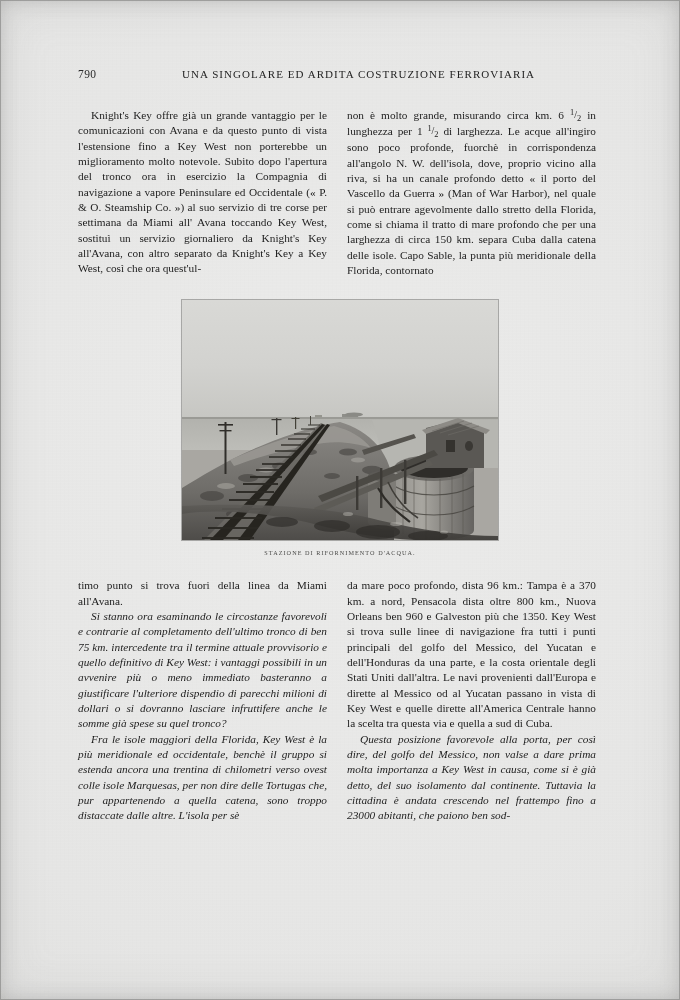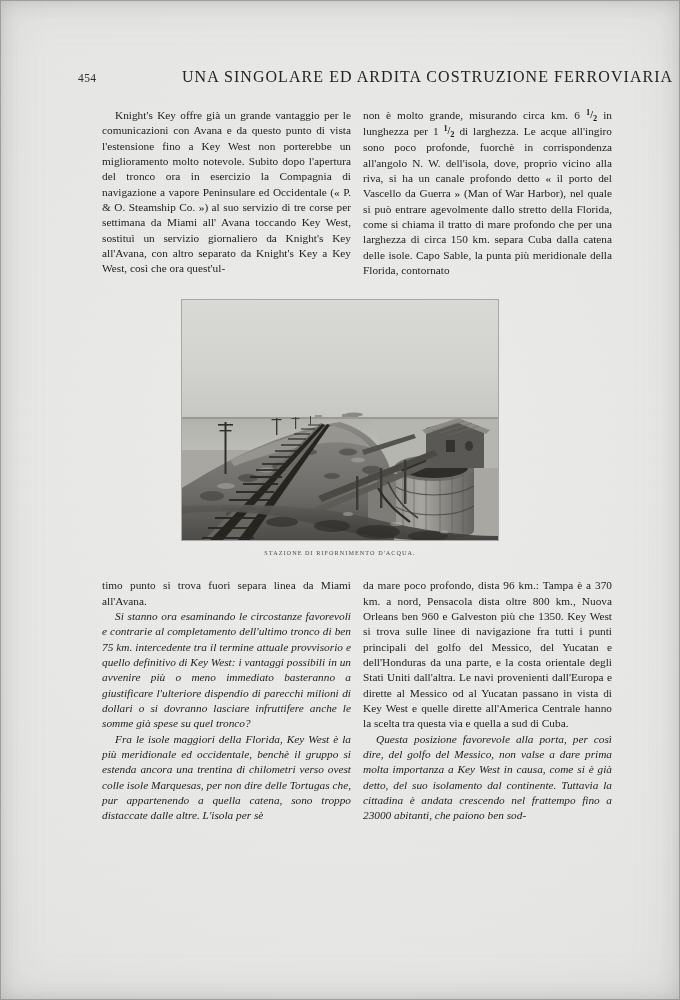"454" span.folio { text: 454 -> 790 }
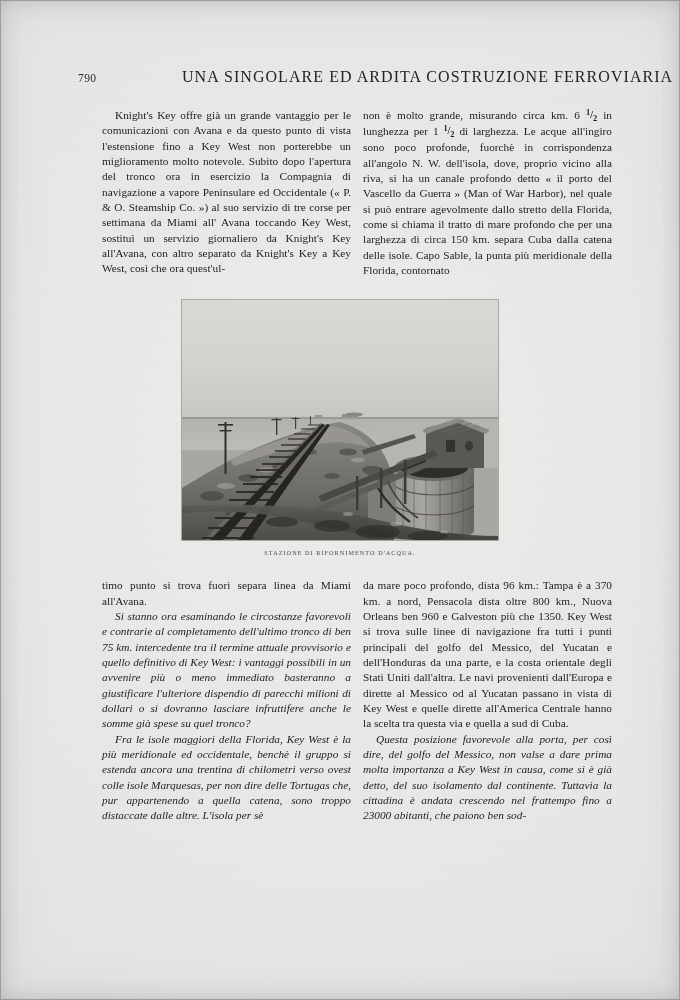"UNA SINGOLARE ED ARDITA COSTRUZIONE" .head-title { font-size: 16px -> 11px }
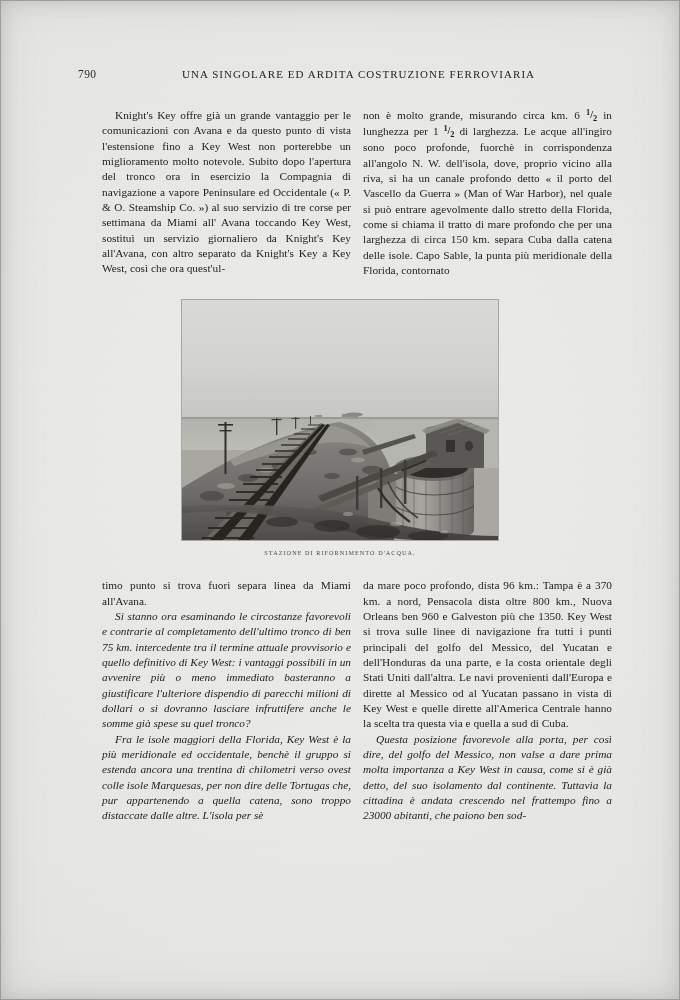"Knight's Key offre già un" .columns { gap: 12px -> 20px; margin-left: 24px -> none }
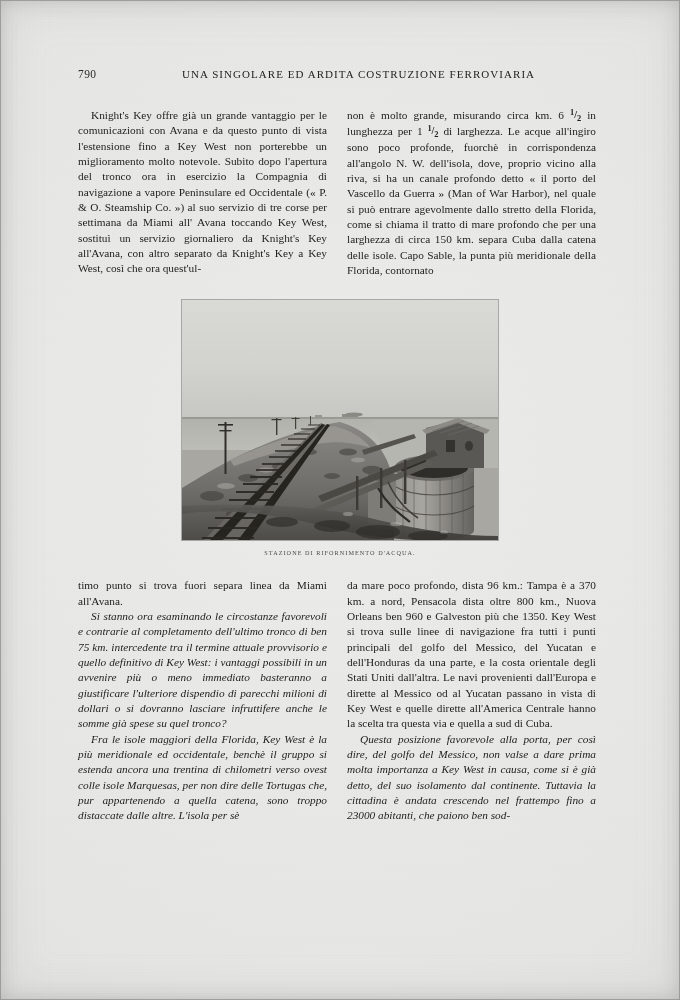"1/2" .frac { font-weight: bold -> none }
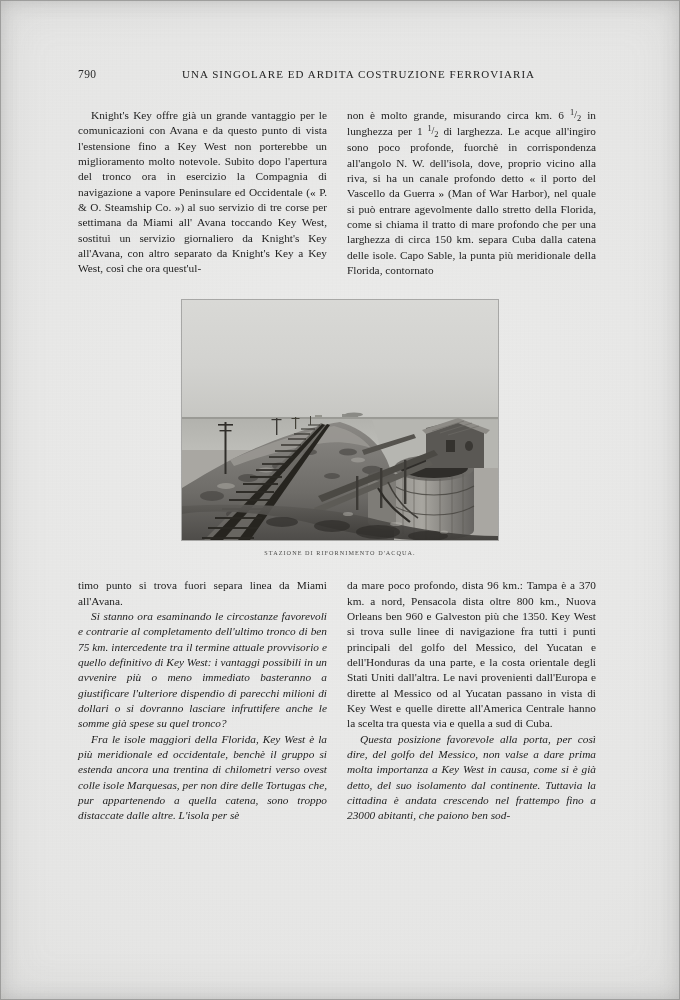"timo punto si trova fuori" p.body-par { text: separa -> della }
